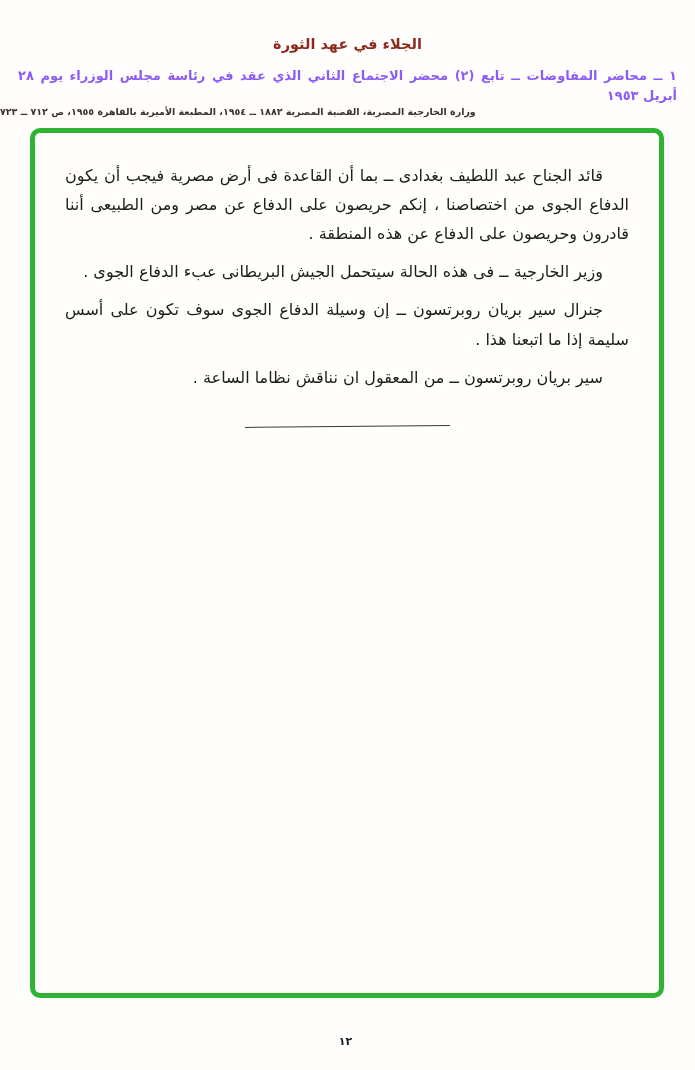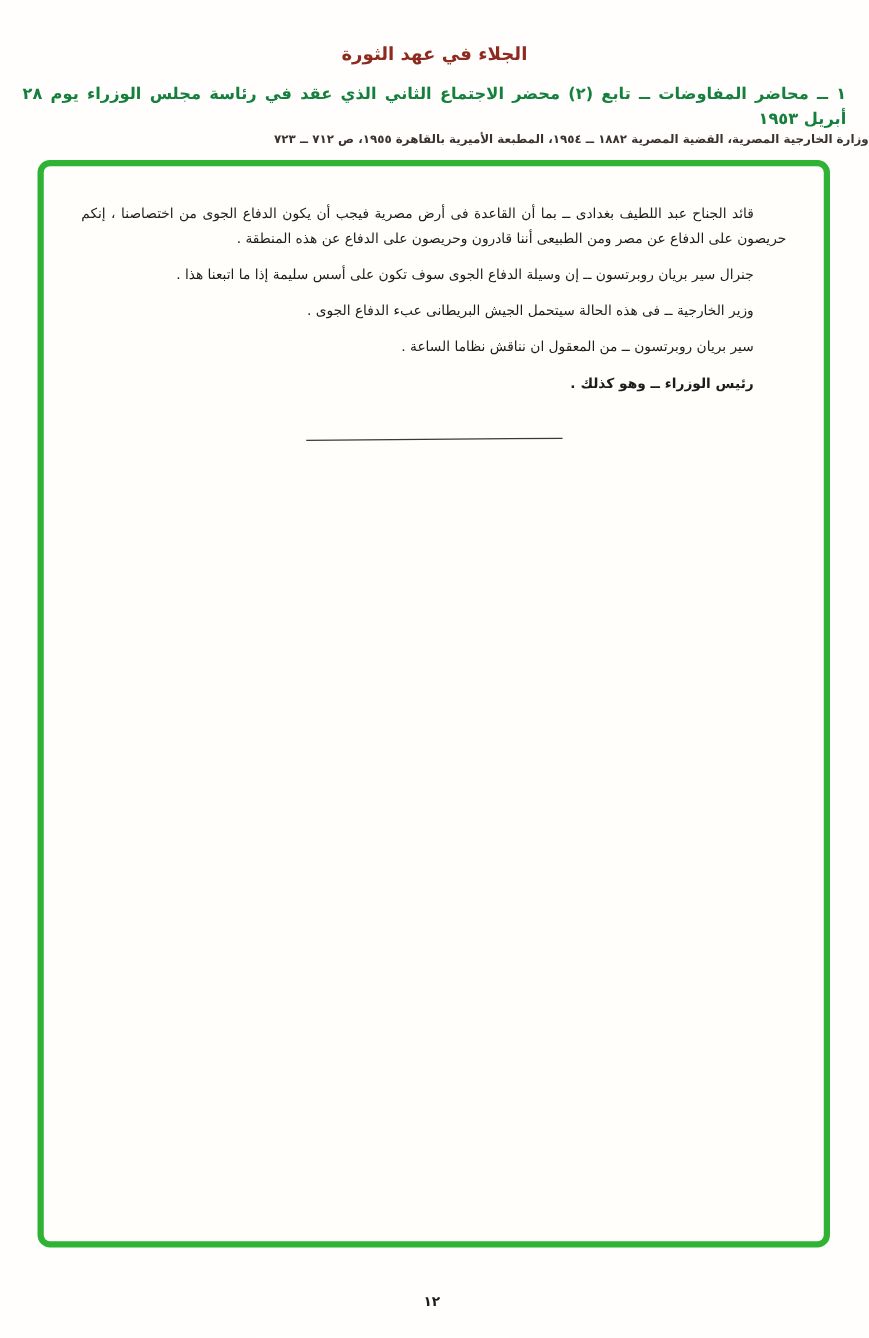"١ ــ محاضر المفاوضات ــ" .heading { color: #15803d -> #8b5cf6 }
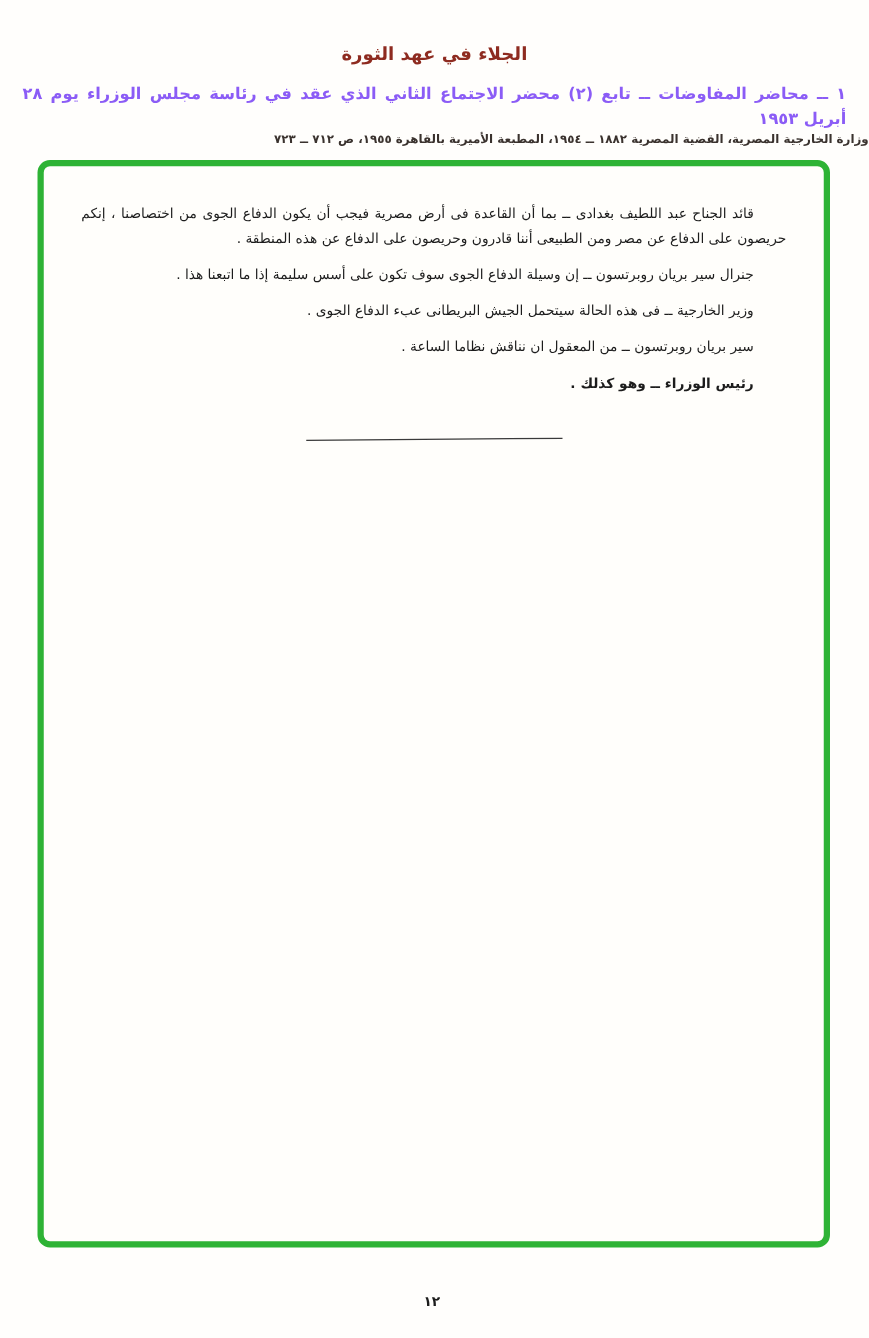"وزارة الخارجية المصرية، القضية المصرية" .citation { text-align: right -> left }
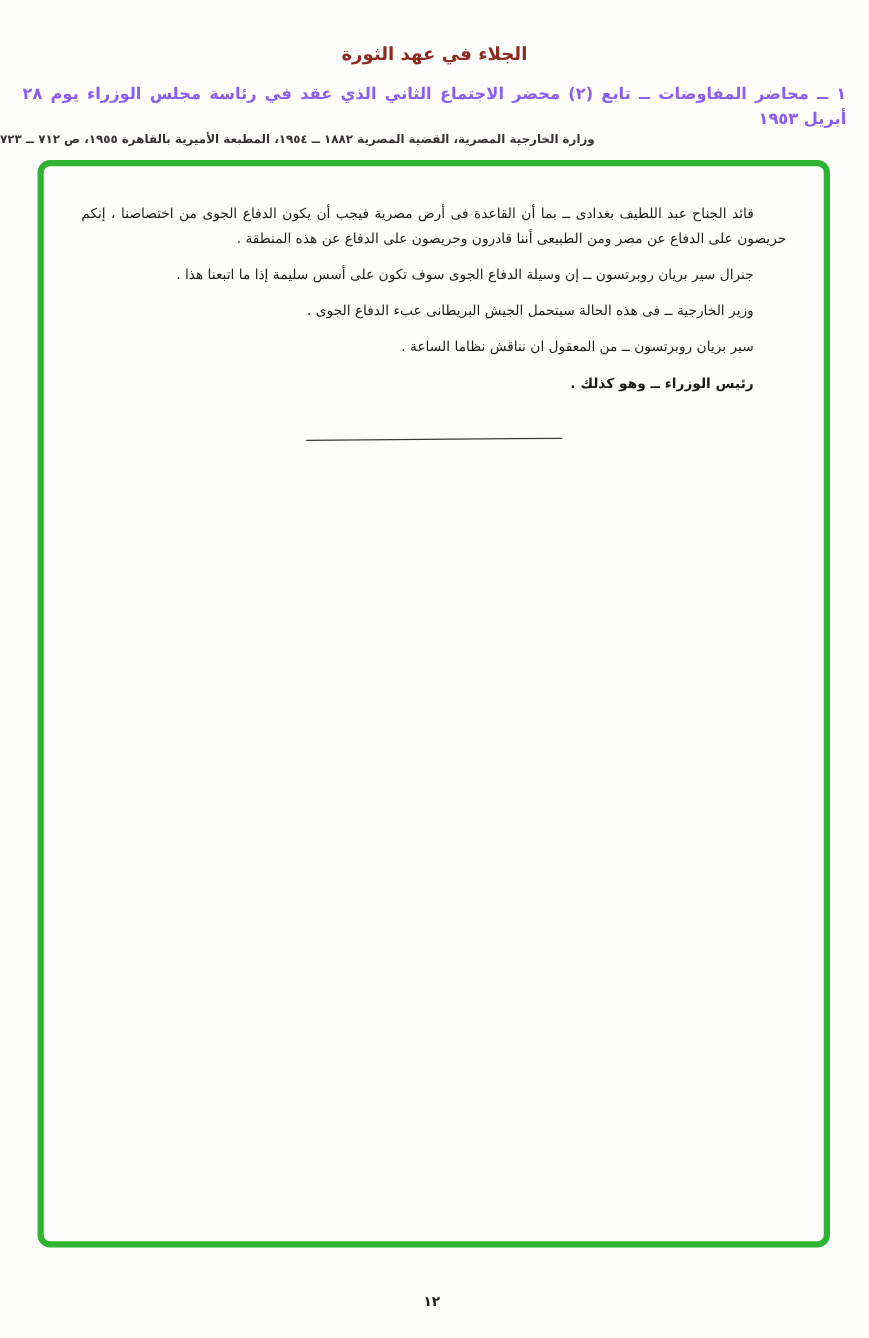"قائد الجناح عبد اللطيف بغدادى" .para { font-size: 11px -> 16px }
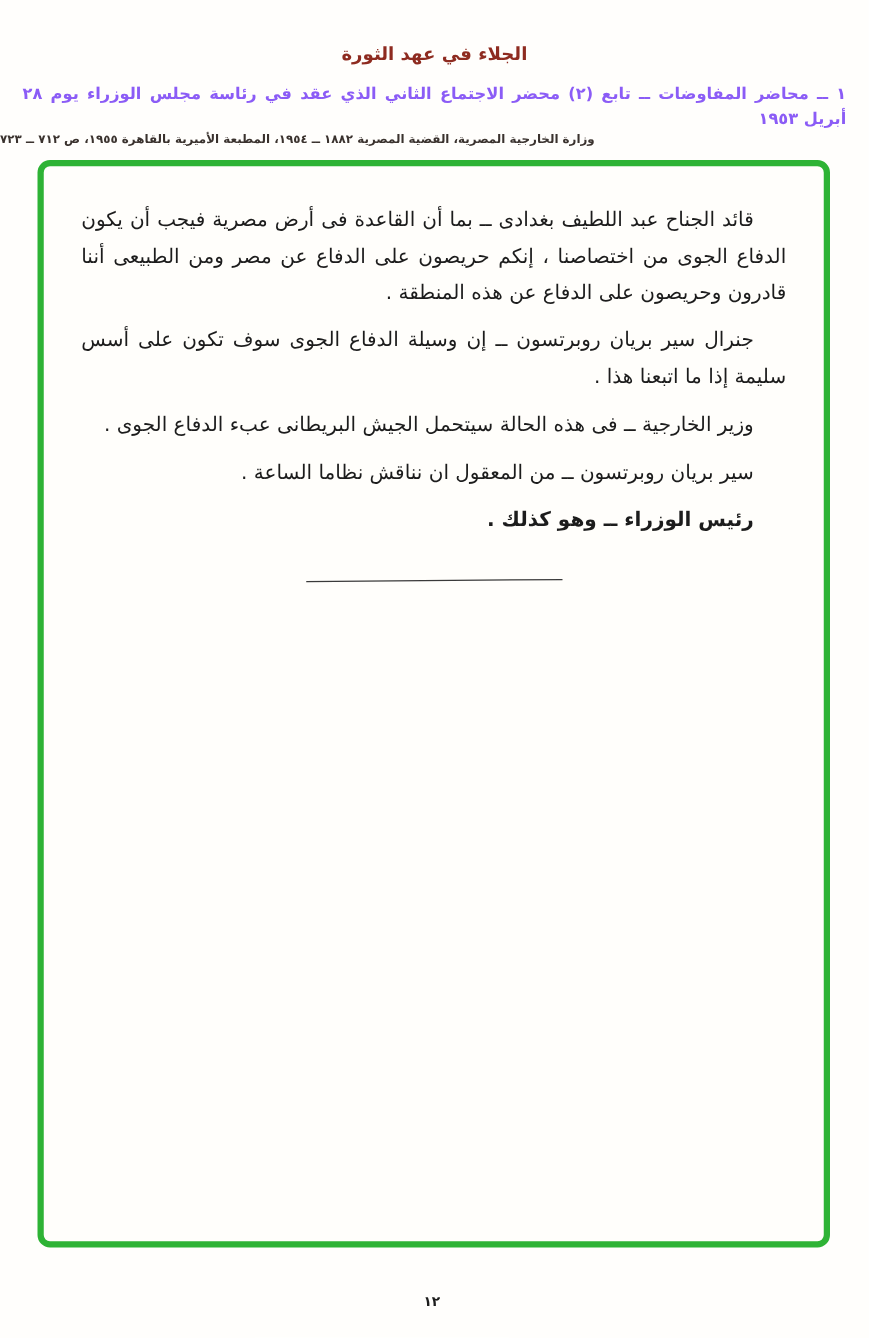"جنرال سير بريان روبرتسون ــ" p.para { order: before "وزير الخارجية ــ فى هذه" -> after "وزير الخارجية ــ فى هذه" }
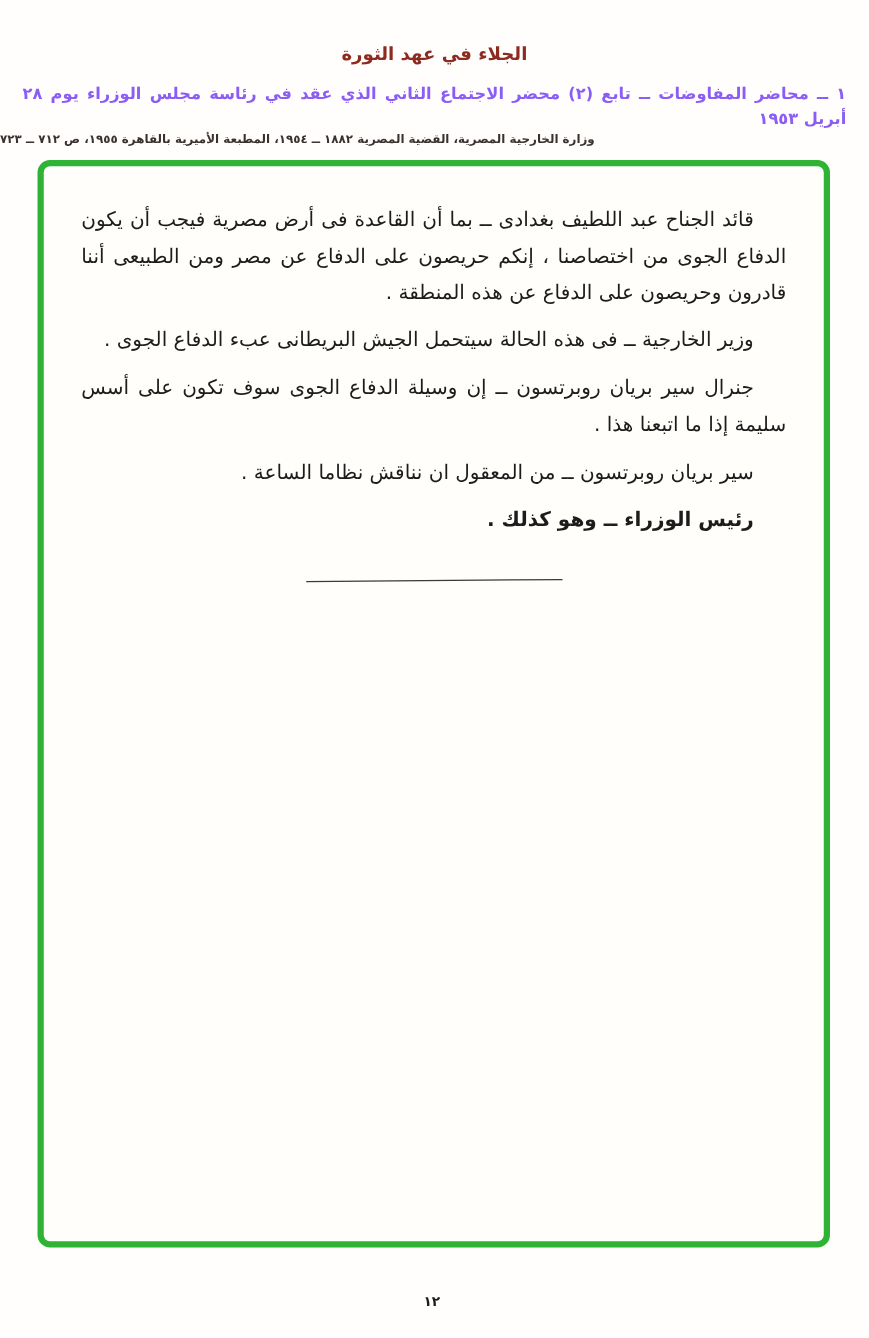"رئيس الوزراء ــ وهو كذلك" p.para { html: <p>رئيس الوزراء ــ وهو كذلك .</p> -> none }
